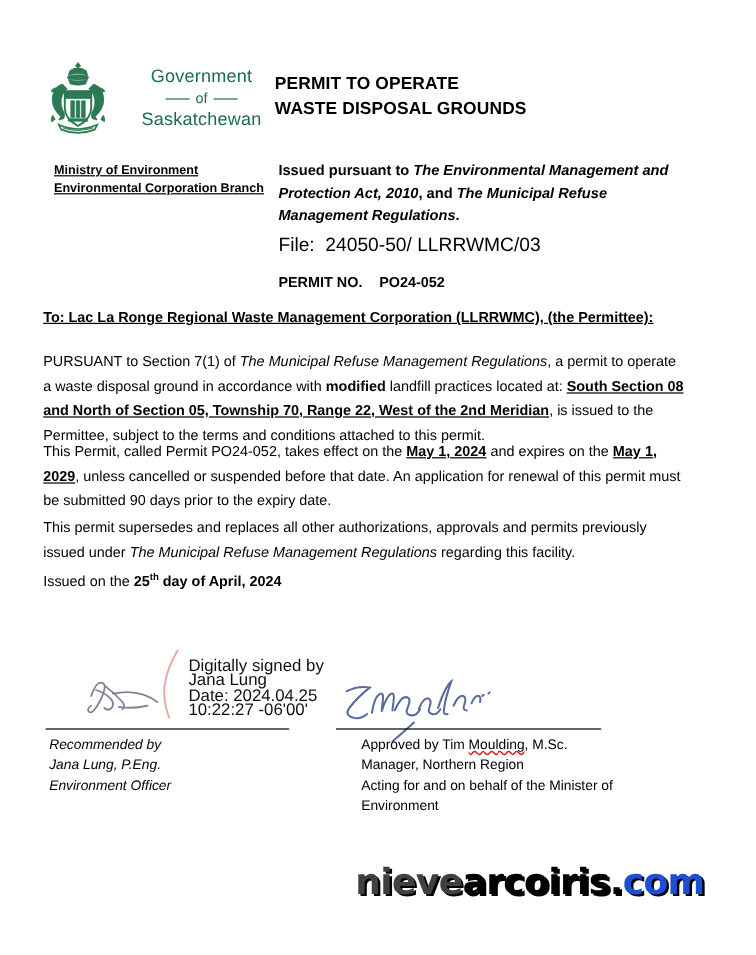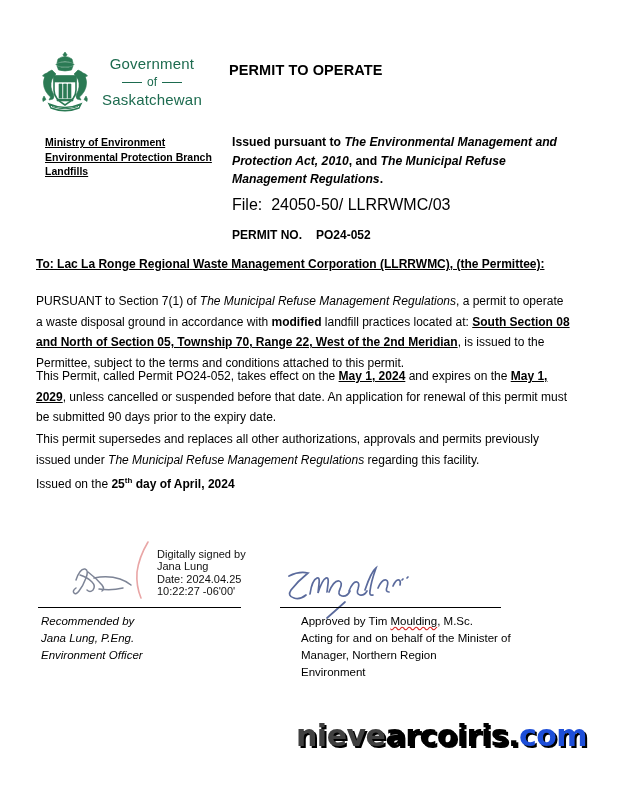"Government" .logo-words { margin-left: 8px -> 24px }
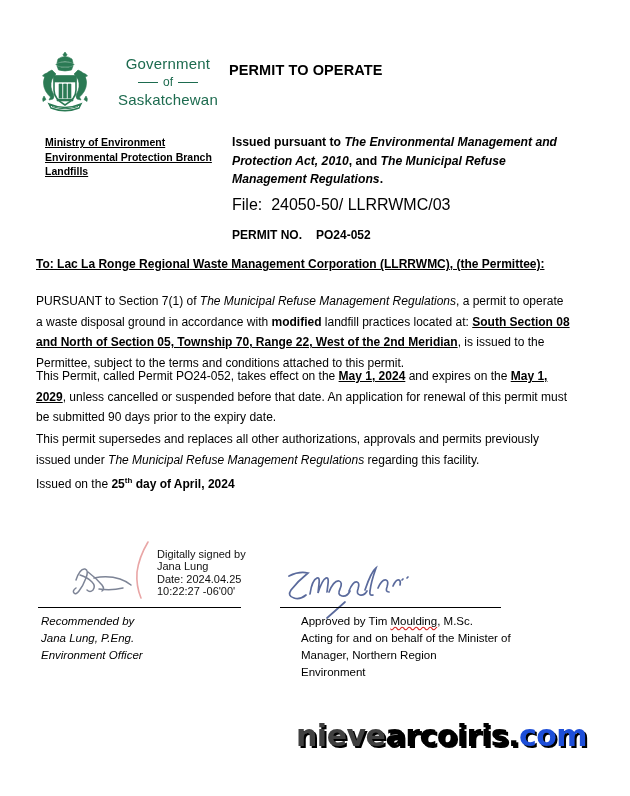"WASTE DISPOSAL GROUNDS" div { html: none -> <div>WASTE DISPOSAL GROUNDS</div> }
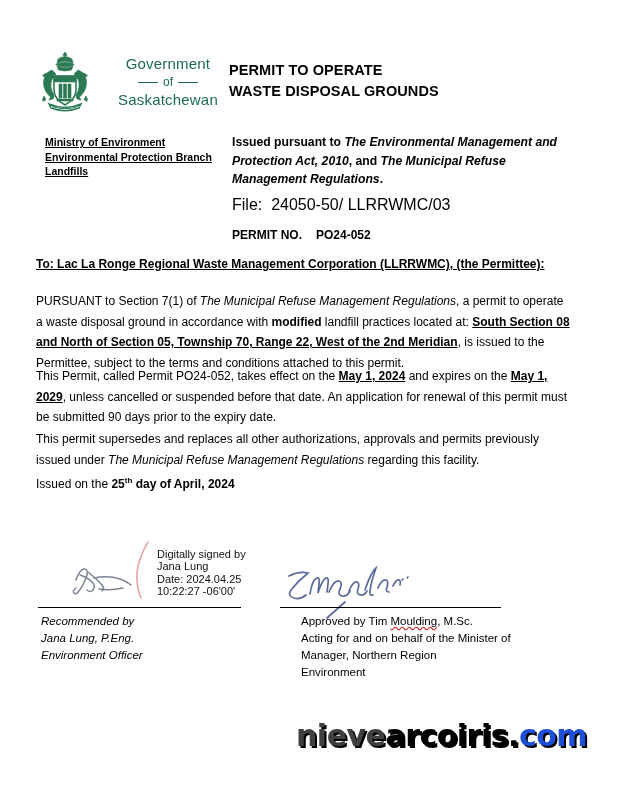"Environmental Protection Branch" div { text: Protection -> Corporation }
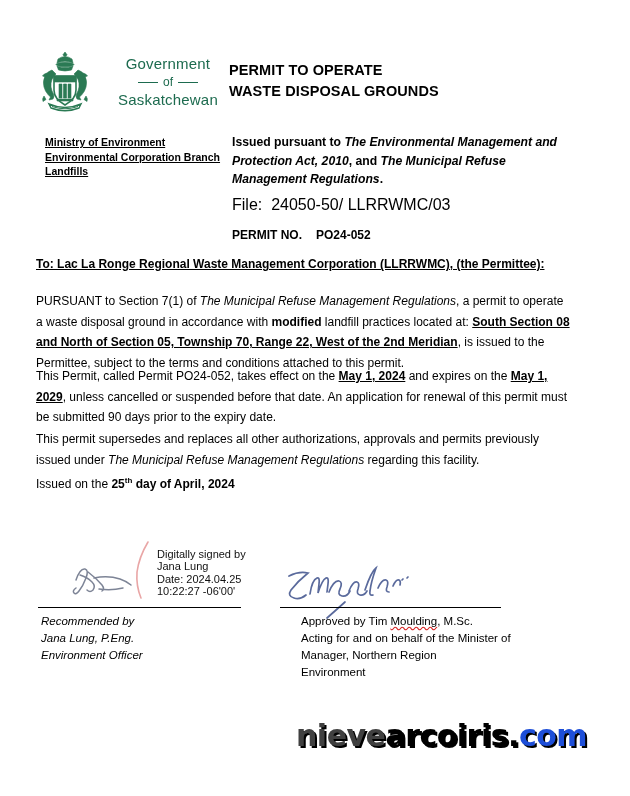"Landfills" div { html: <div>Landfills</div> -> none }
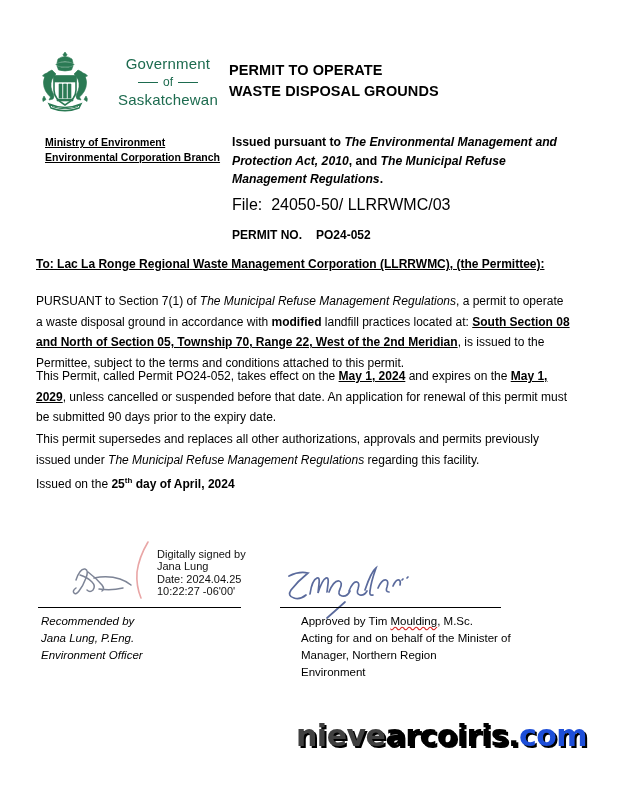"Digitally signed by" .digital-stamp { font-size: 11px -> 14px }
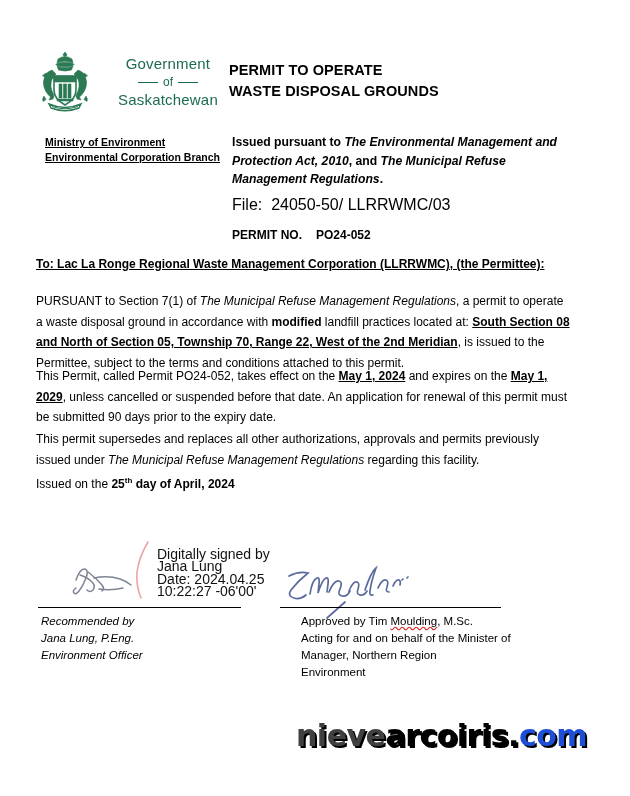"Acting for and on behalf" div { order: before "Manager, Northern Region" -> after "Manager, Northern Region" }
